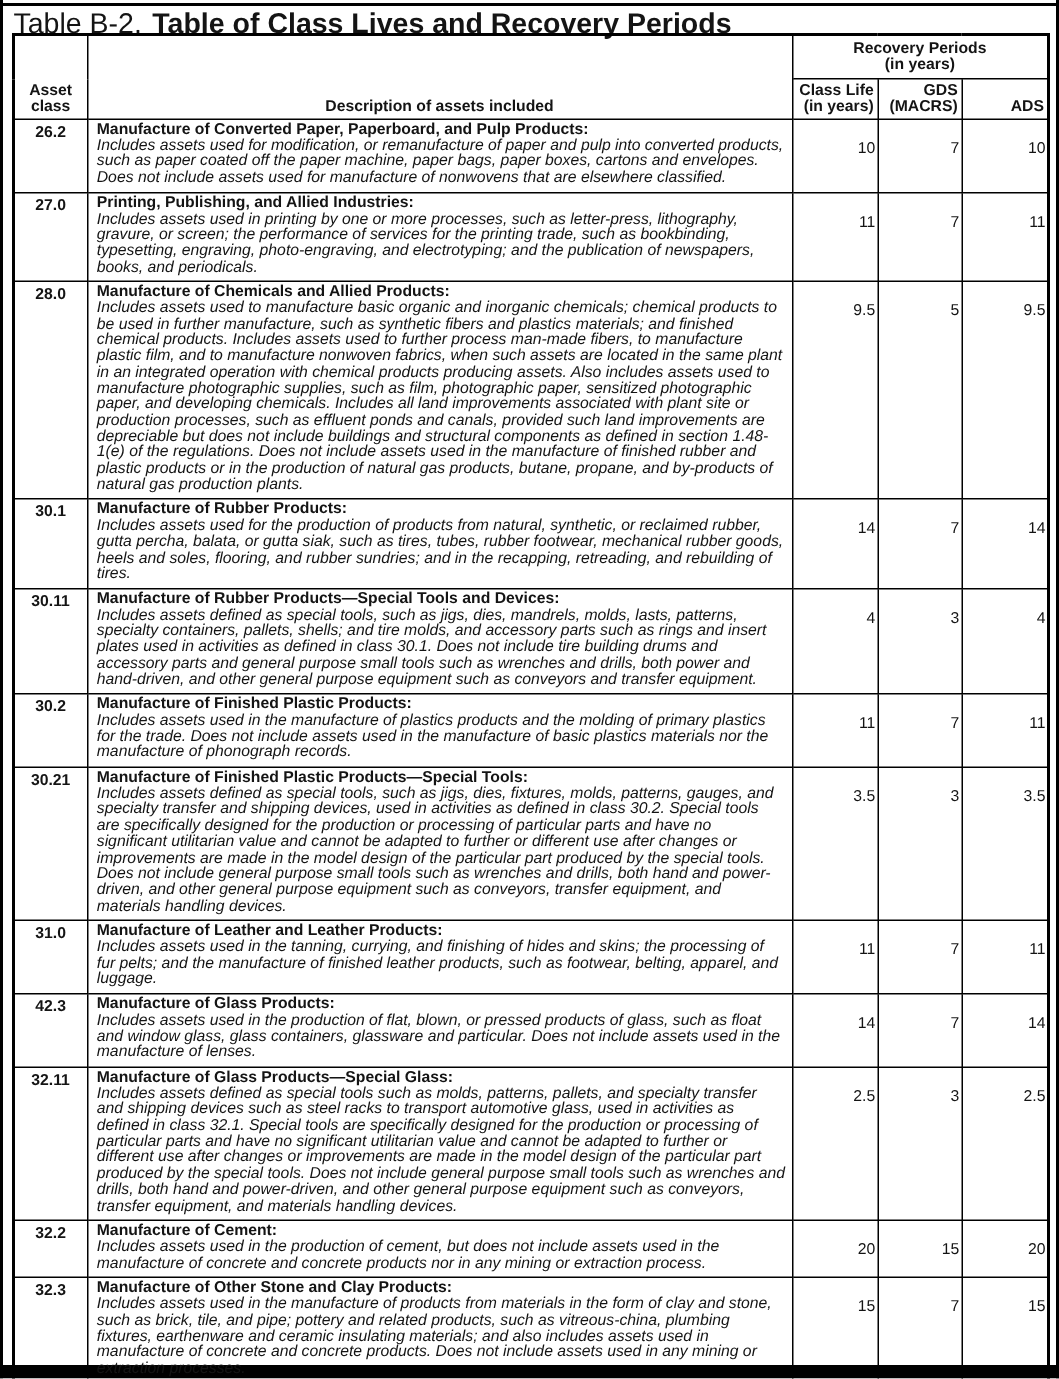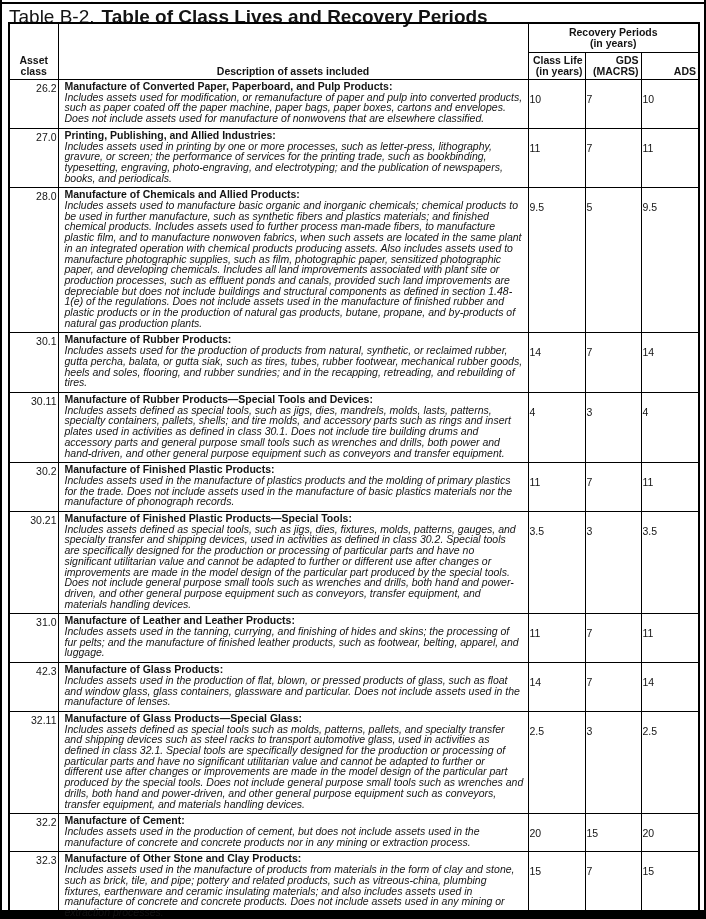"26.2" .c-asset { font-weight: normal -> bold; text-align: right -> center }
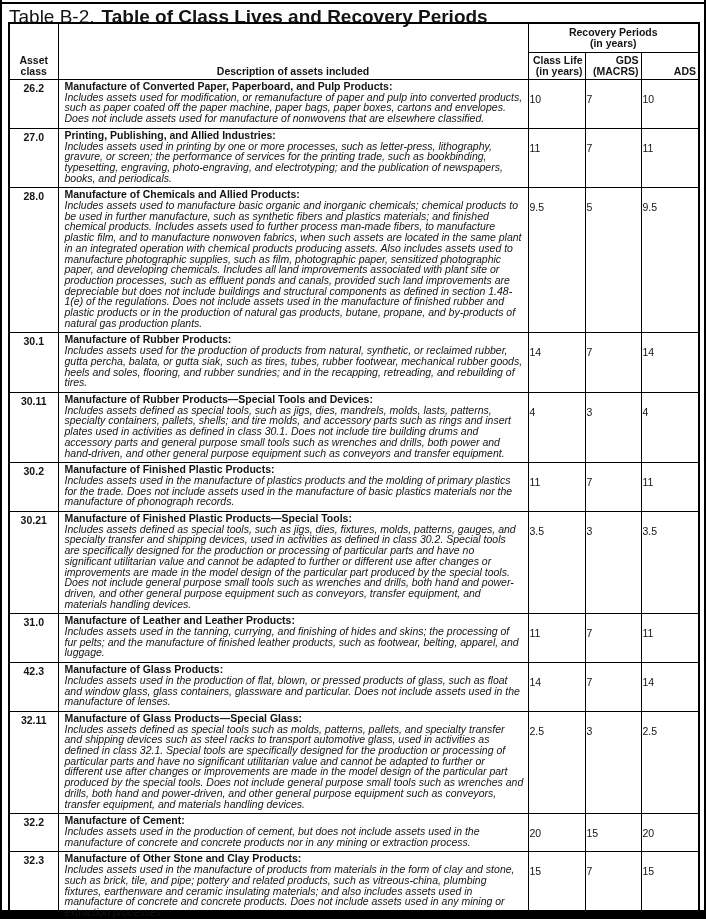"10" .c-val { text-align: left -> right }
